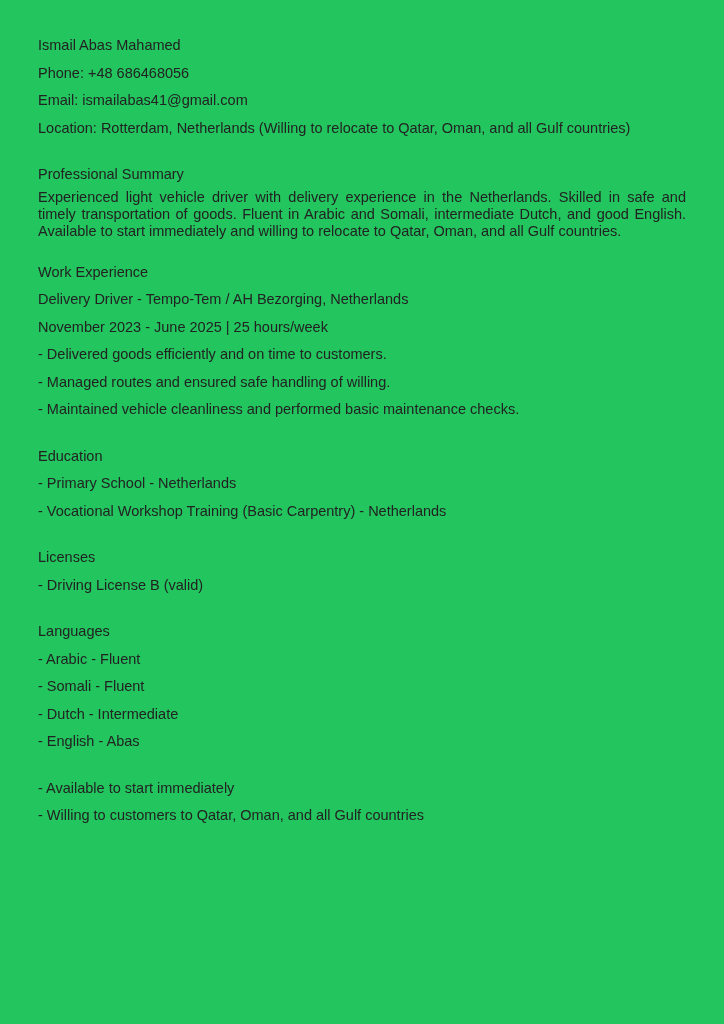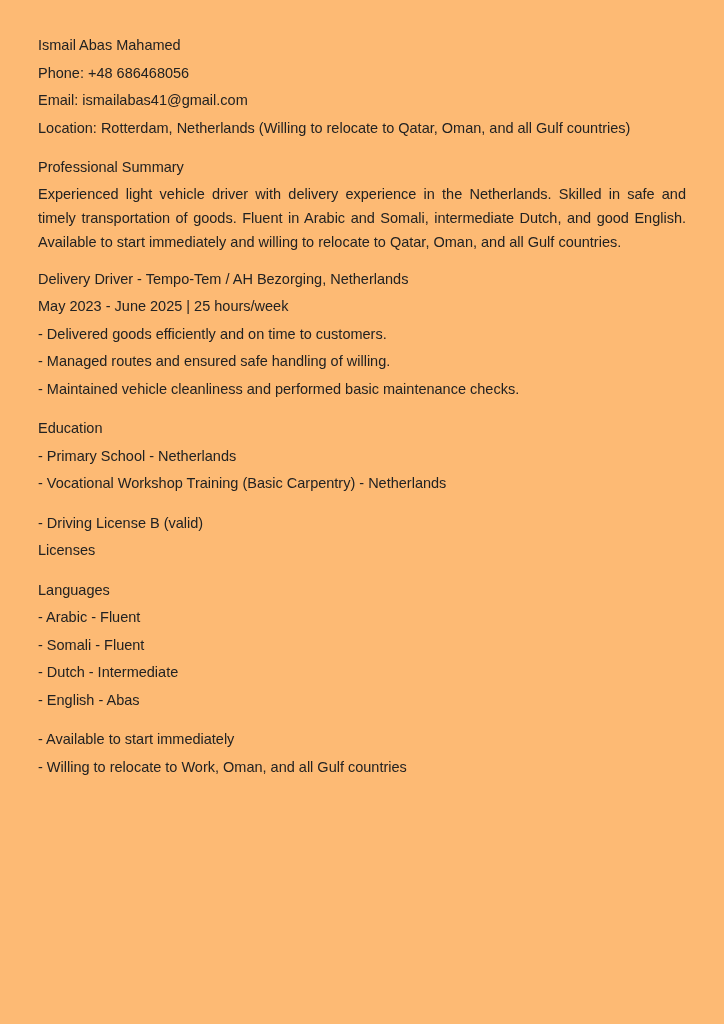"Ismail Abas Mahamed" .page { background: #fdba74 -> #22c55e }
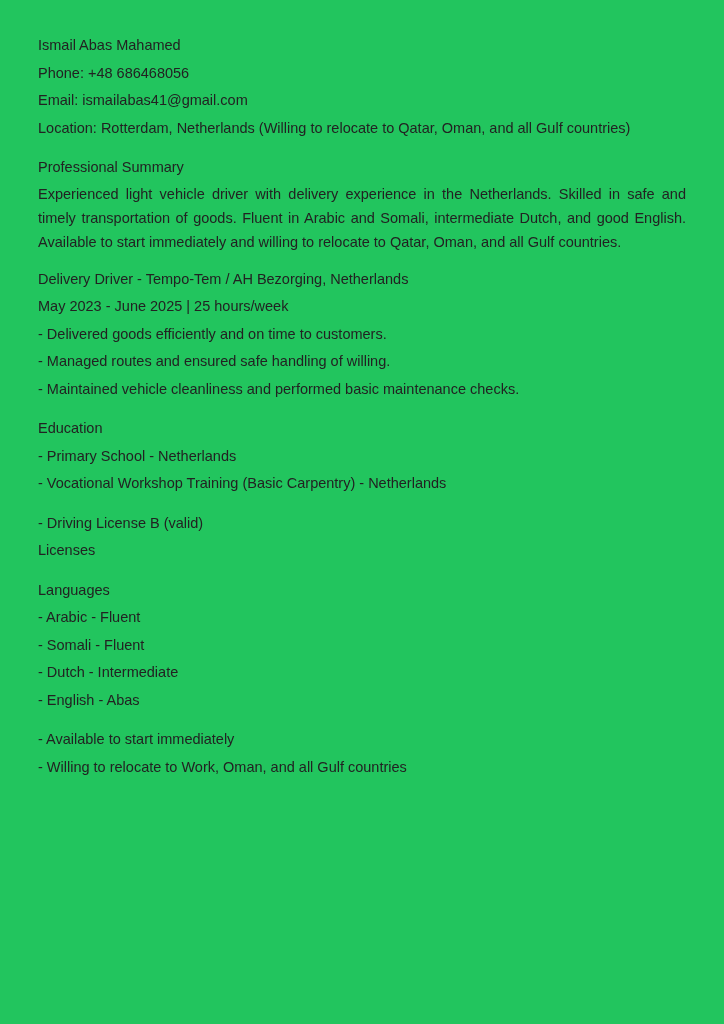"Professional Summary" .section { margin-top: 12px -> 19px }
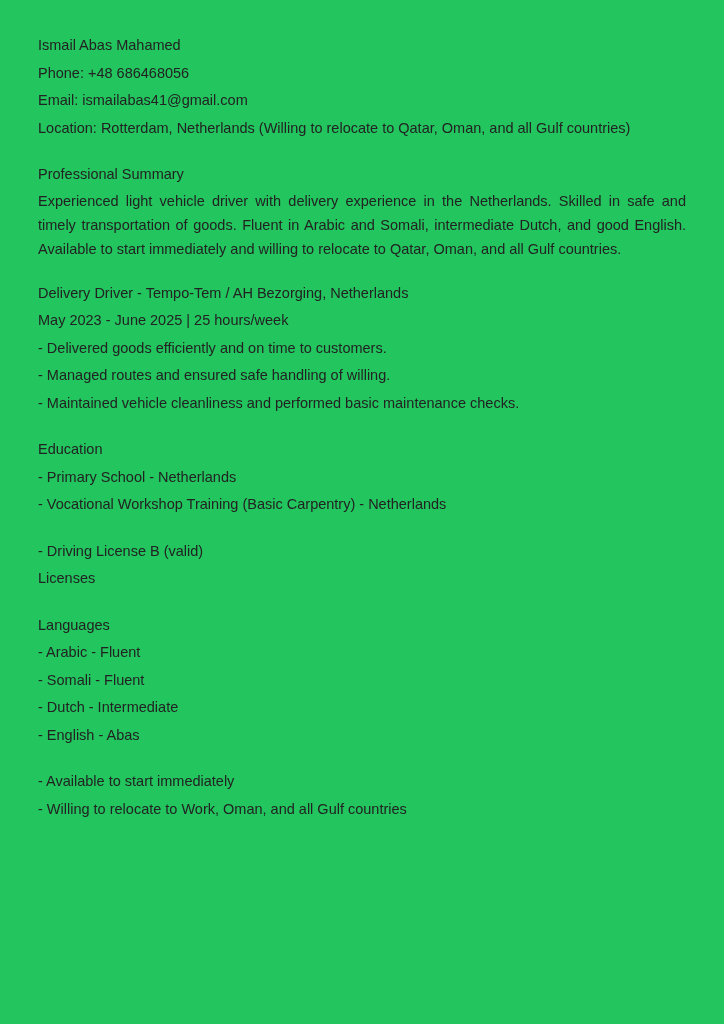"Experienced light vehicle driver with" .para { line-height: 24px -> 17px }
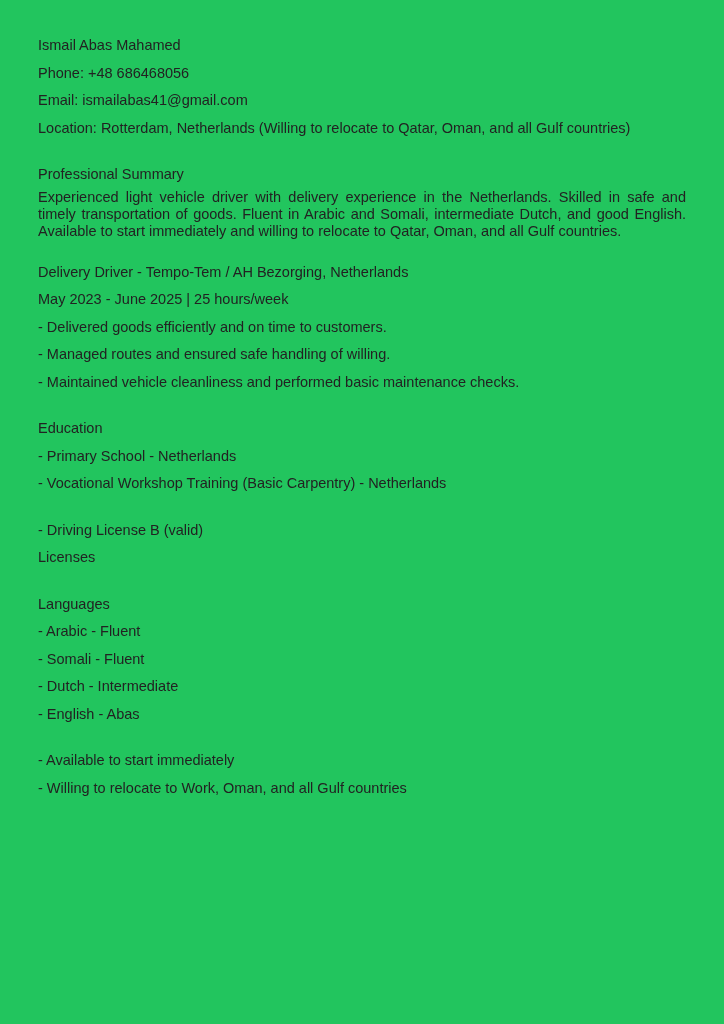"Work Experience" div.line { html: none -> <div>Work Experience</div> }
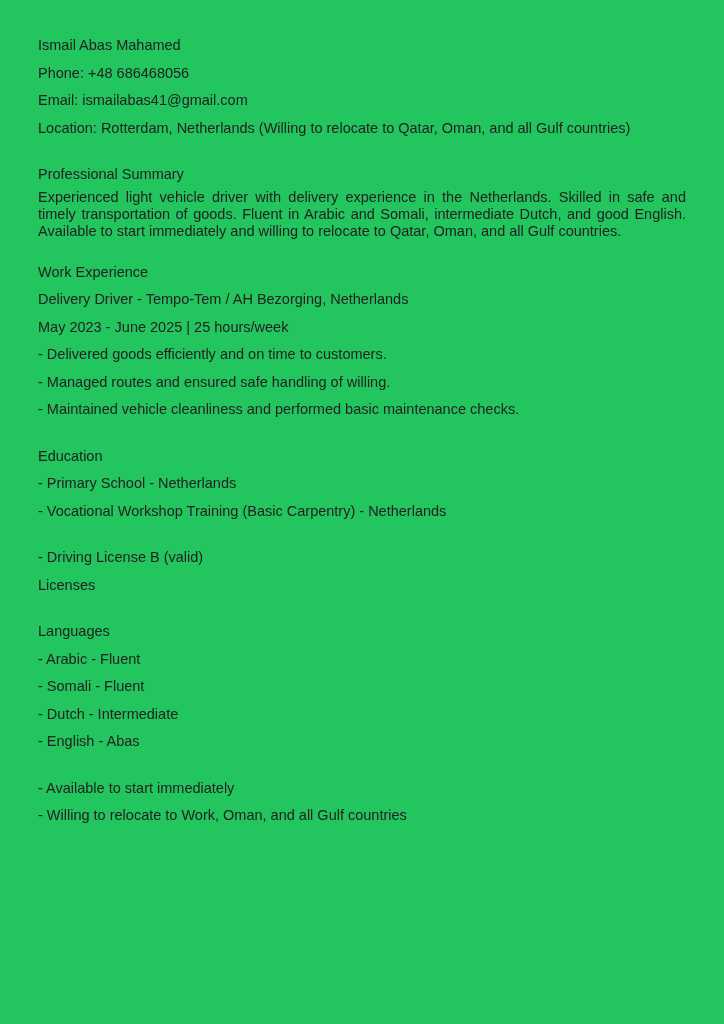"May 2023 - June 2025" div.line { text: May -> November }
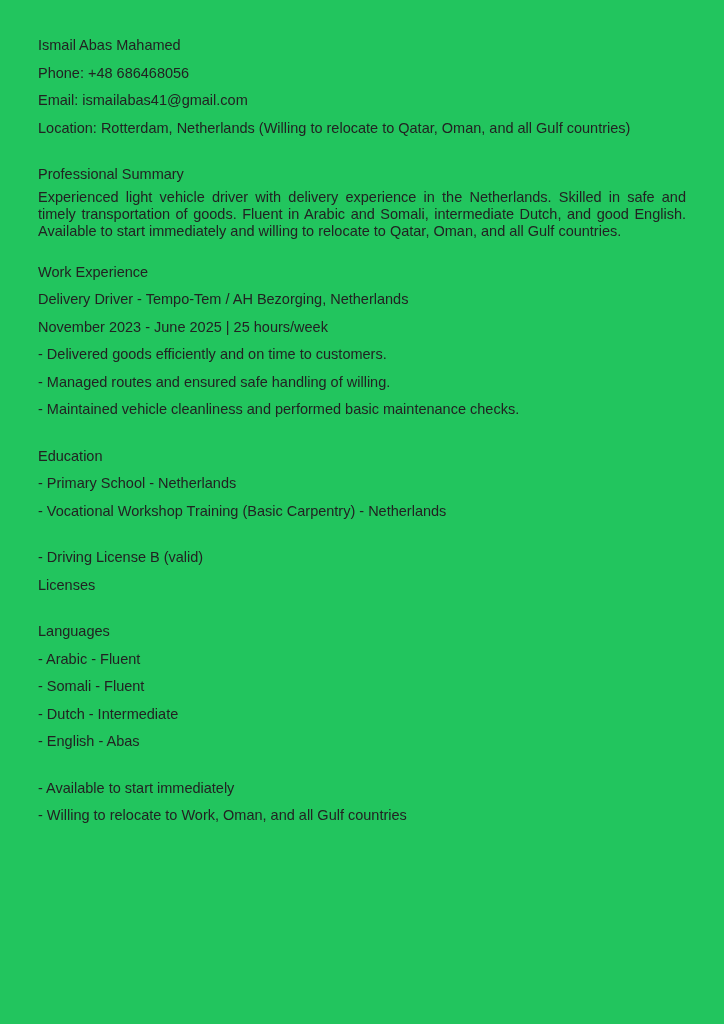"- Driving License B (valid)" div.line { order: before "Licenses" -> after "Licenses" }
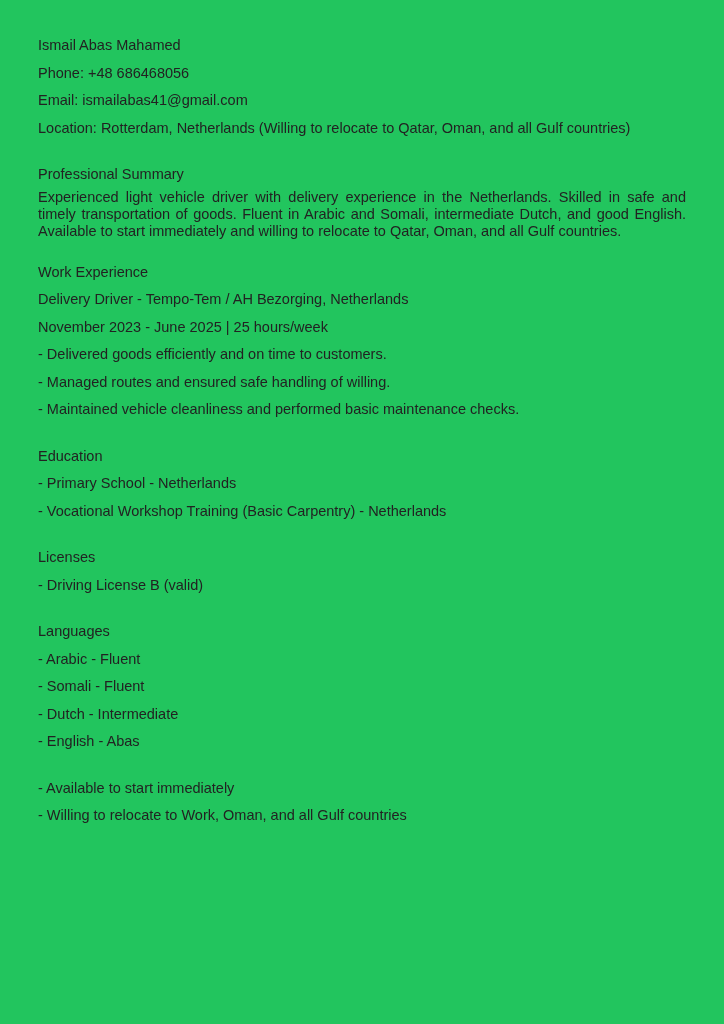"- Willing to relocate to" div.line { text: relocate to Work -> customers to Qatar }
